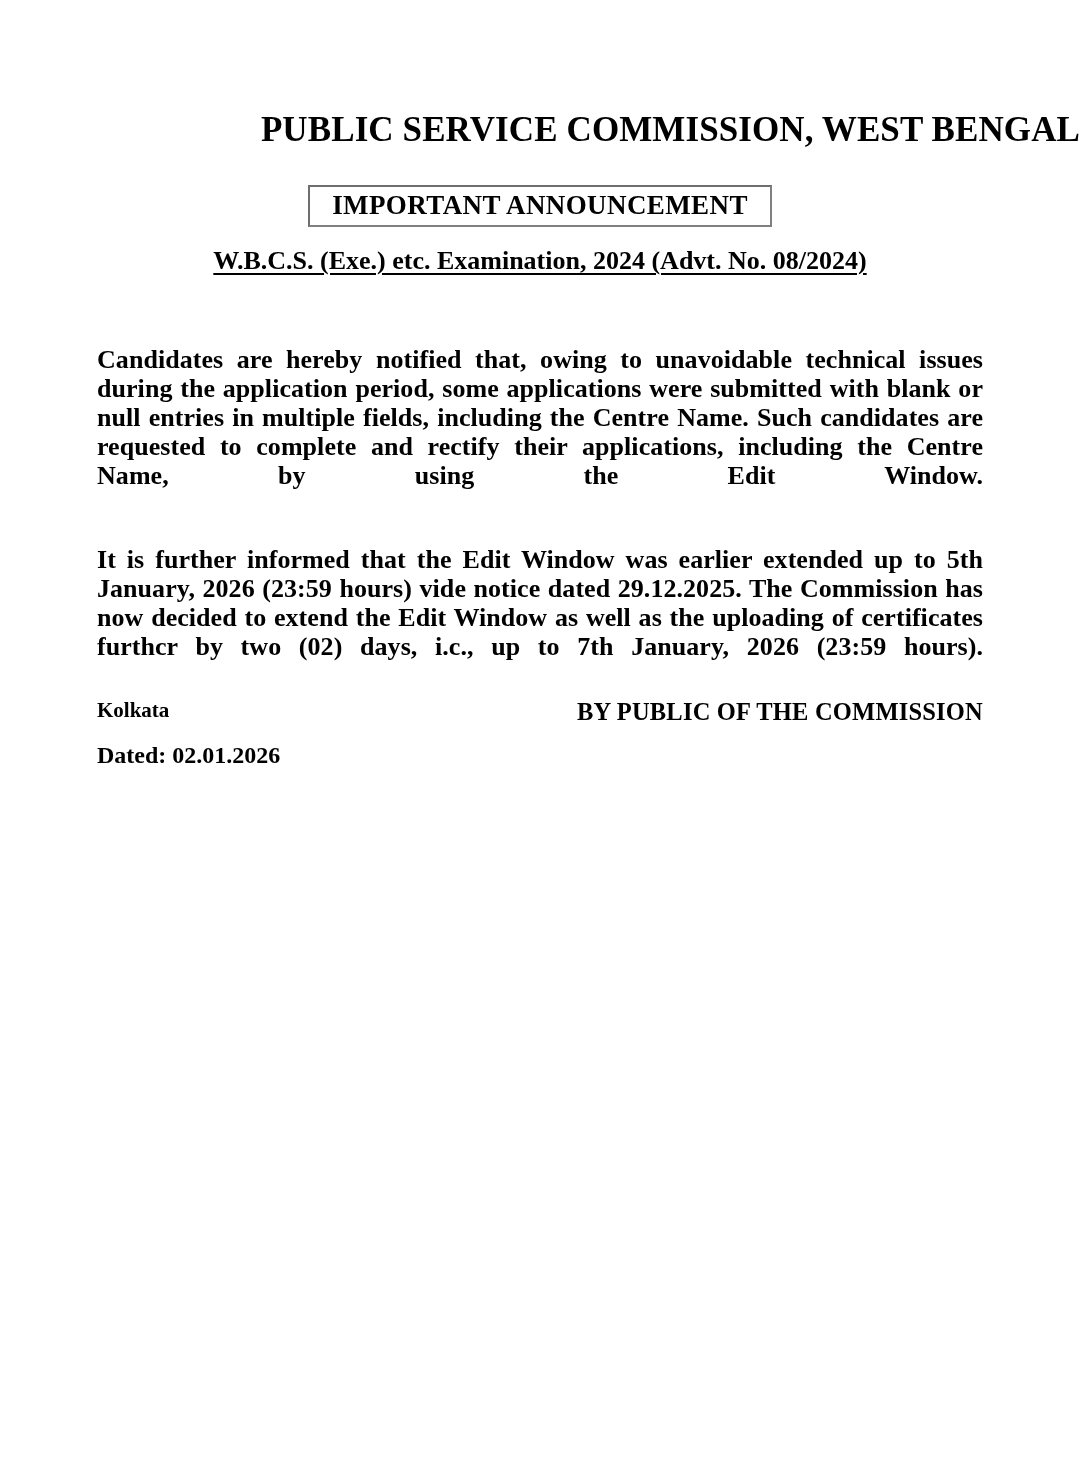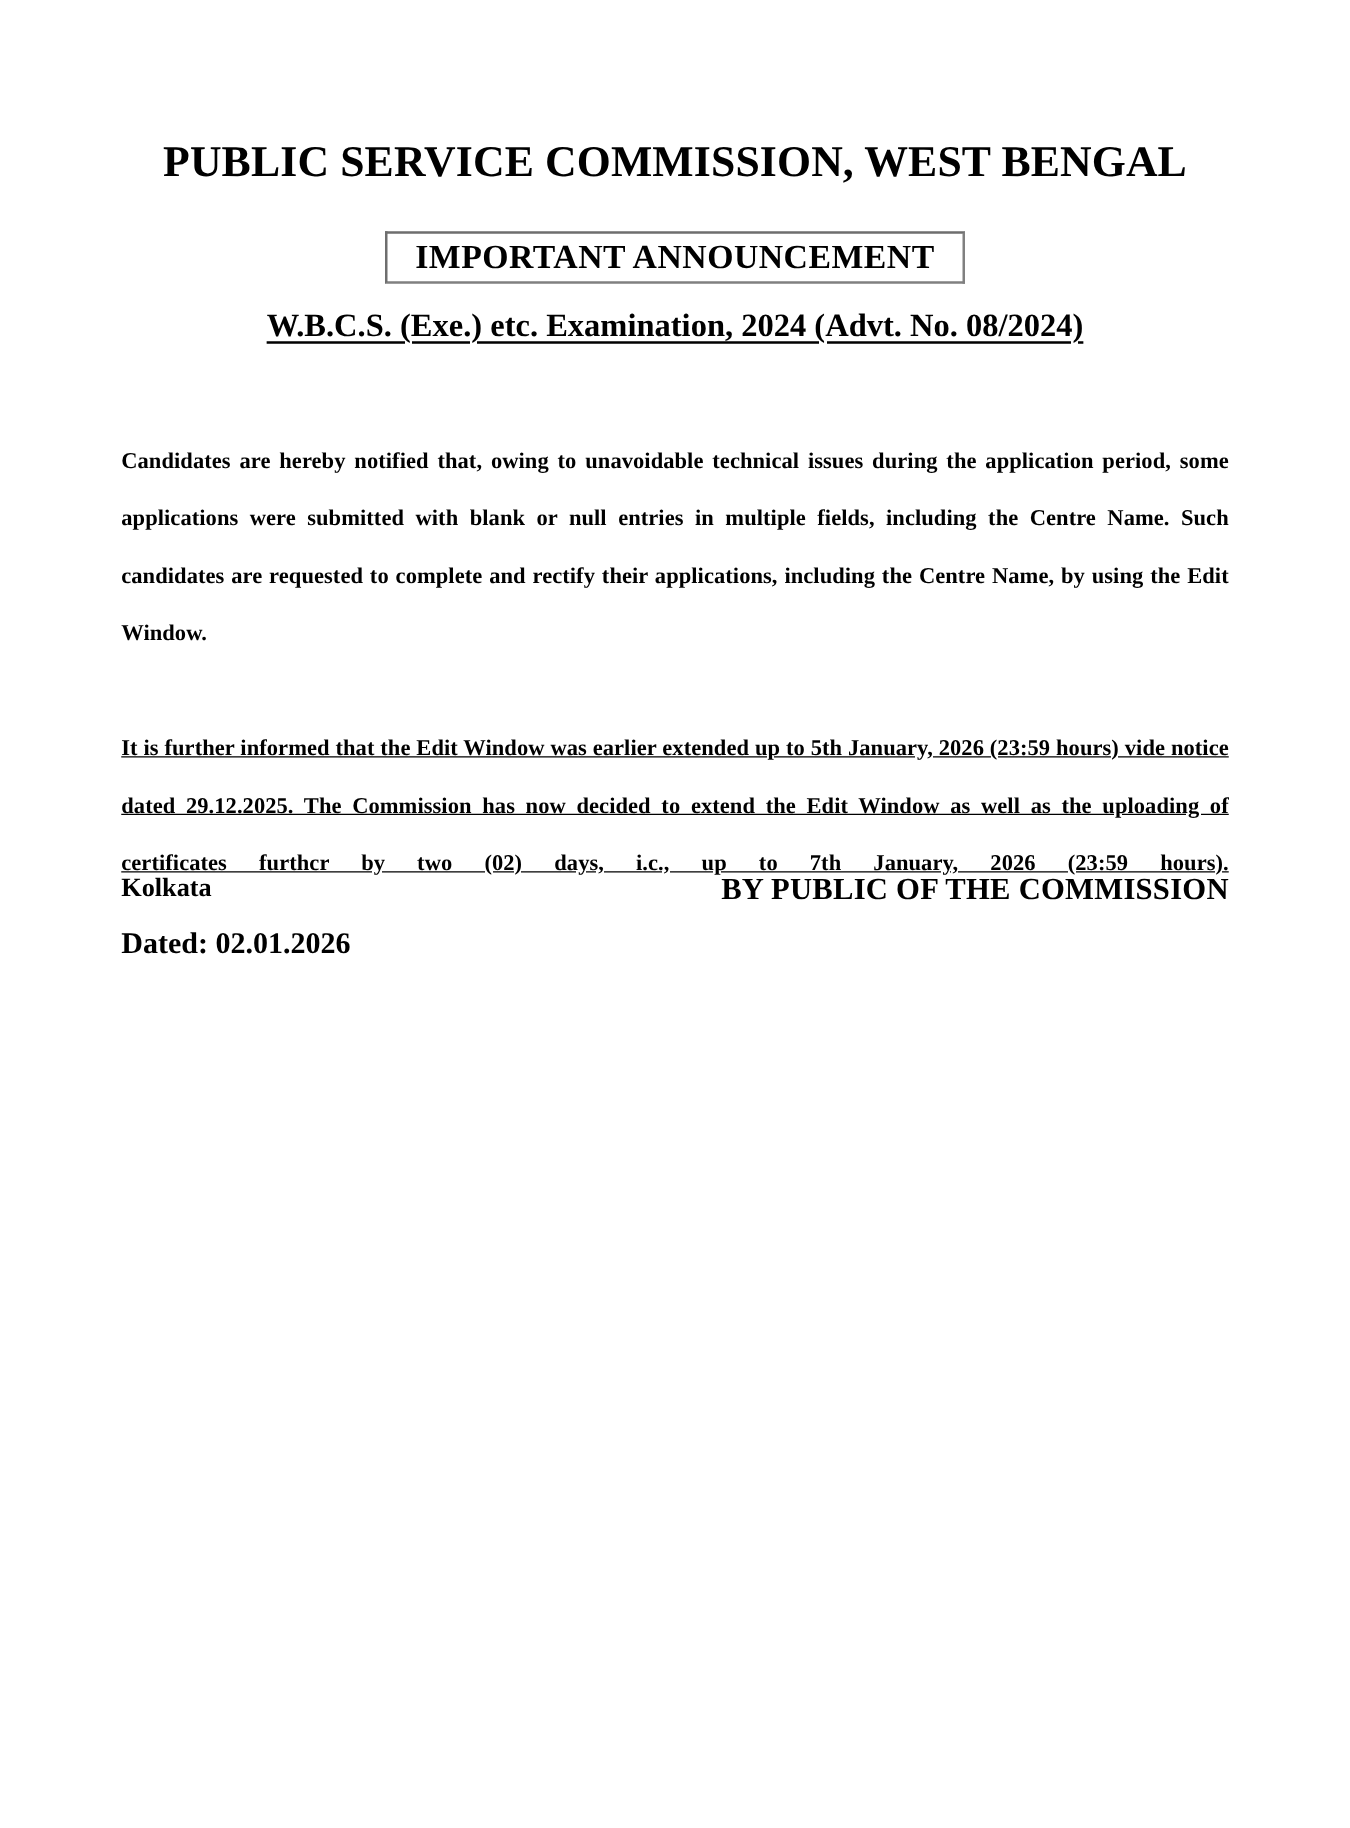"PUBLIC SERVICE COMMISSION, WEST BENGAL" .masthead { text-align: center -> right }
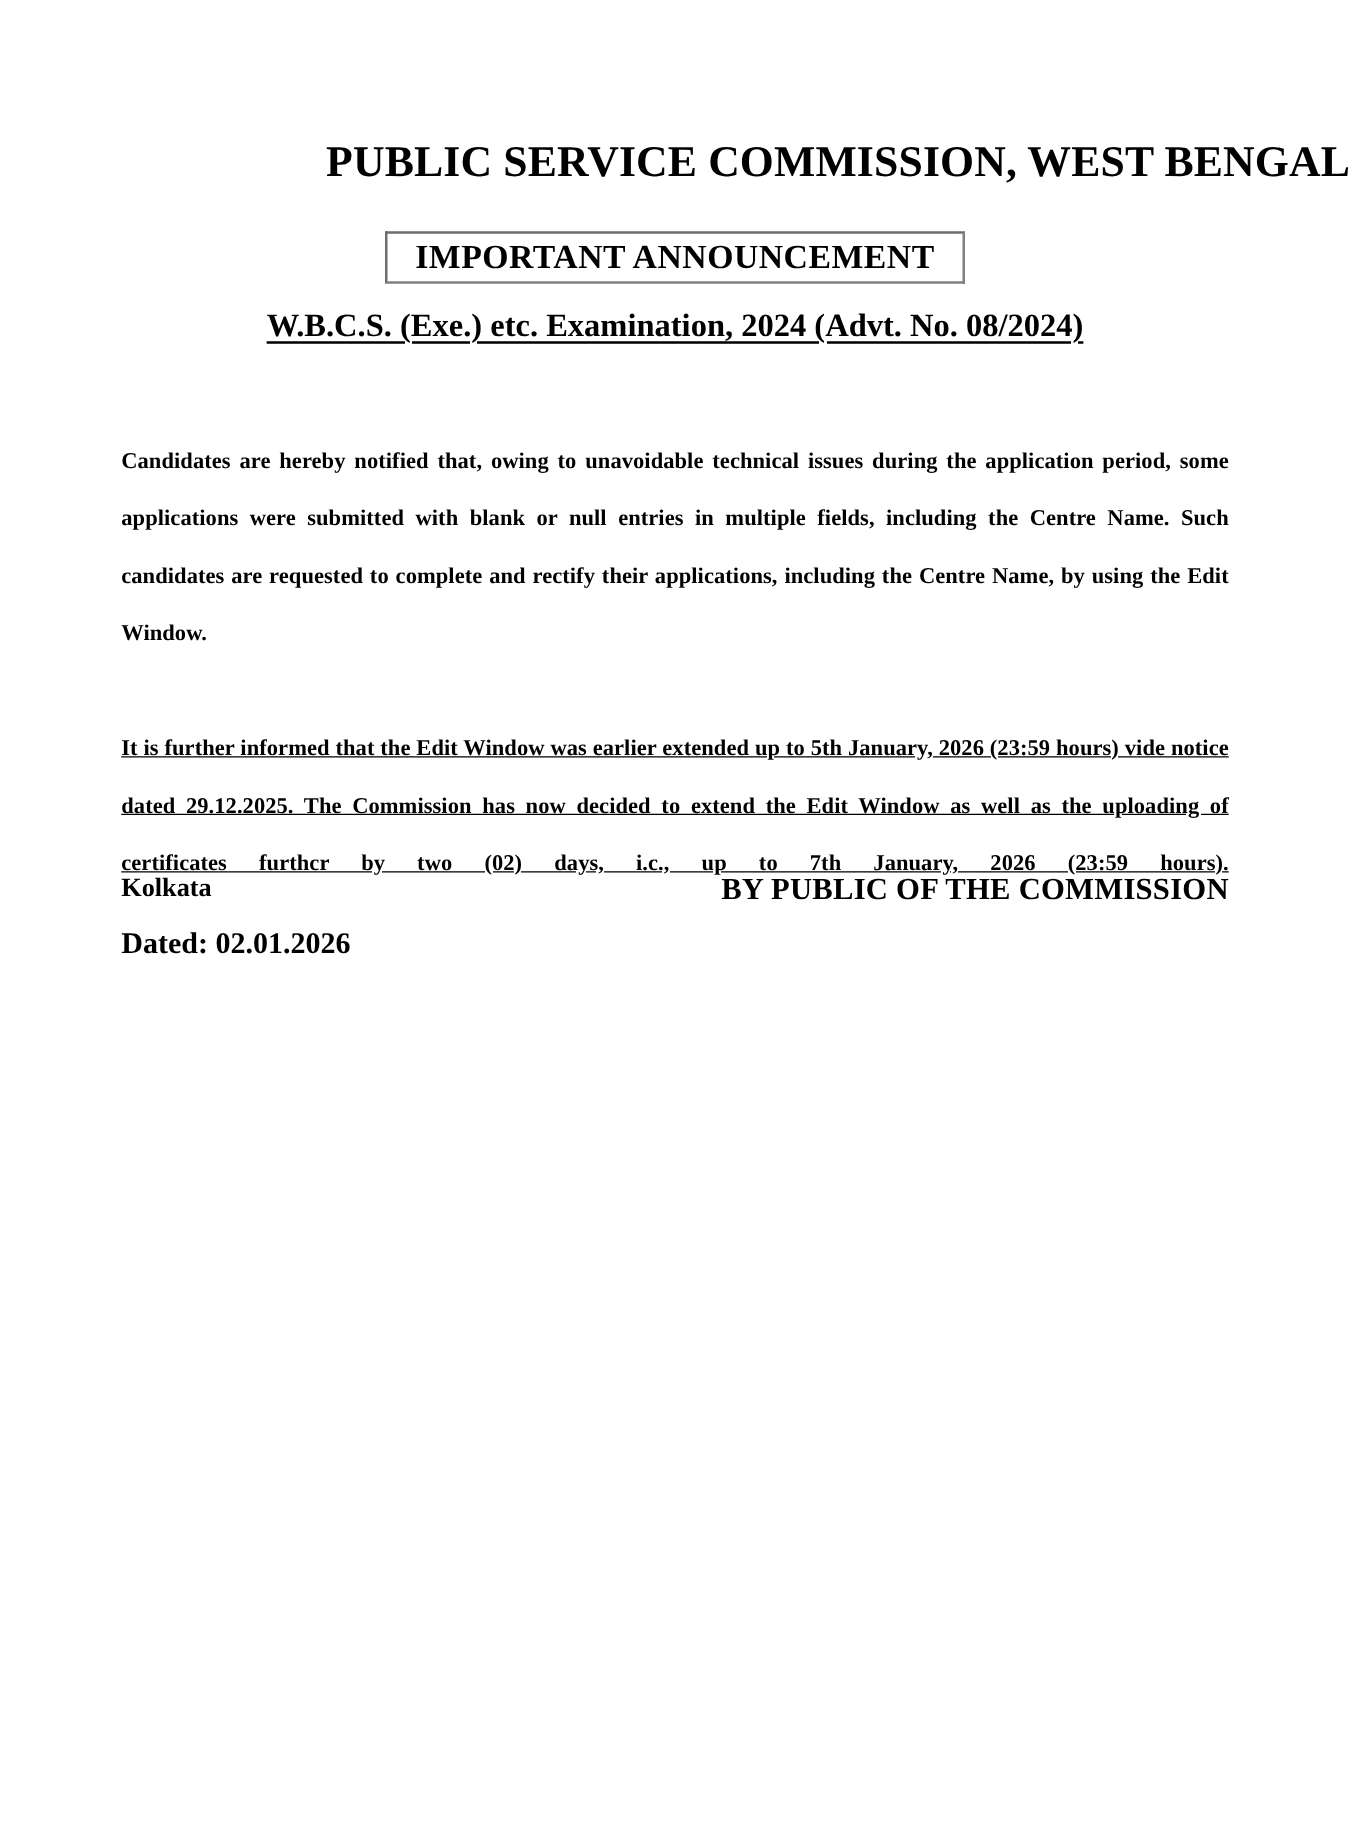"Candidates are hereby notified that," .para { font-size: 18px -> 26px; line-height: 46px -> 29px }
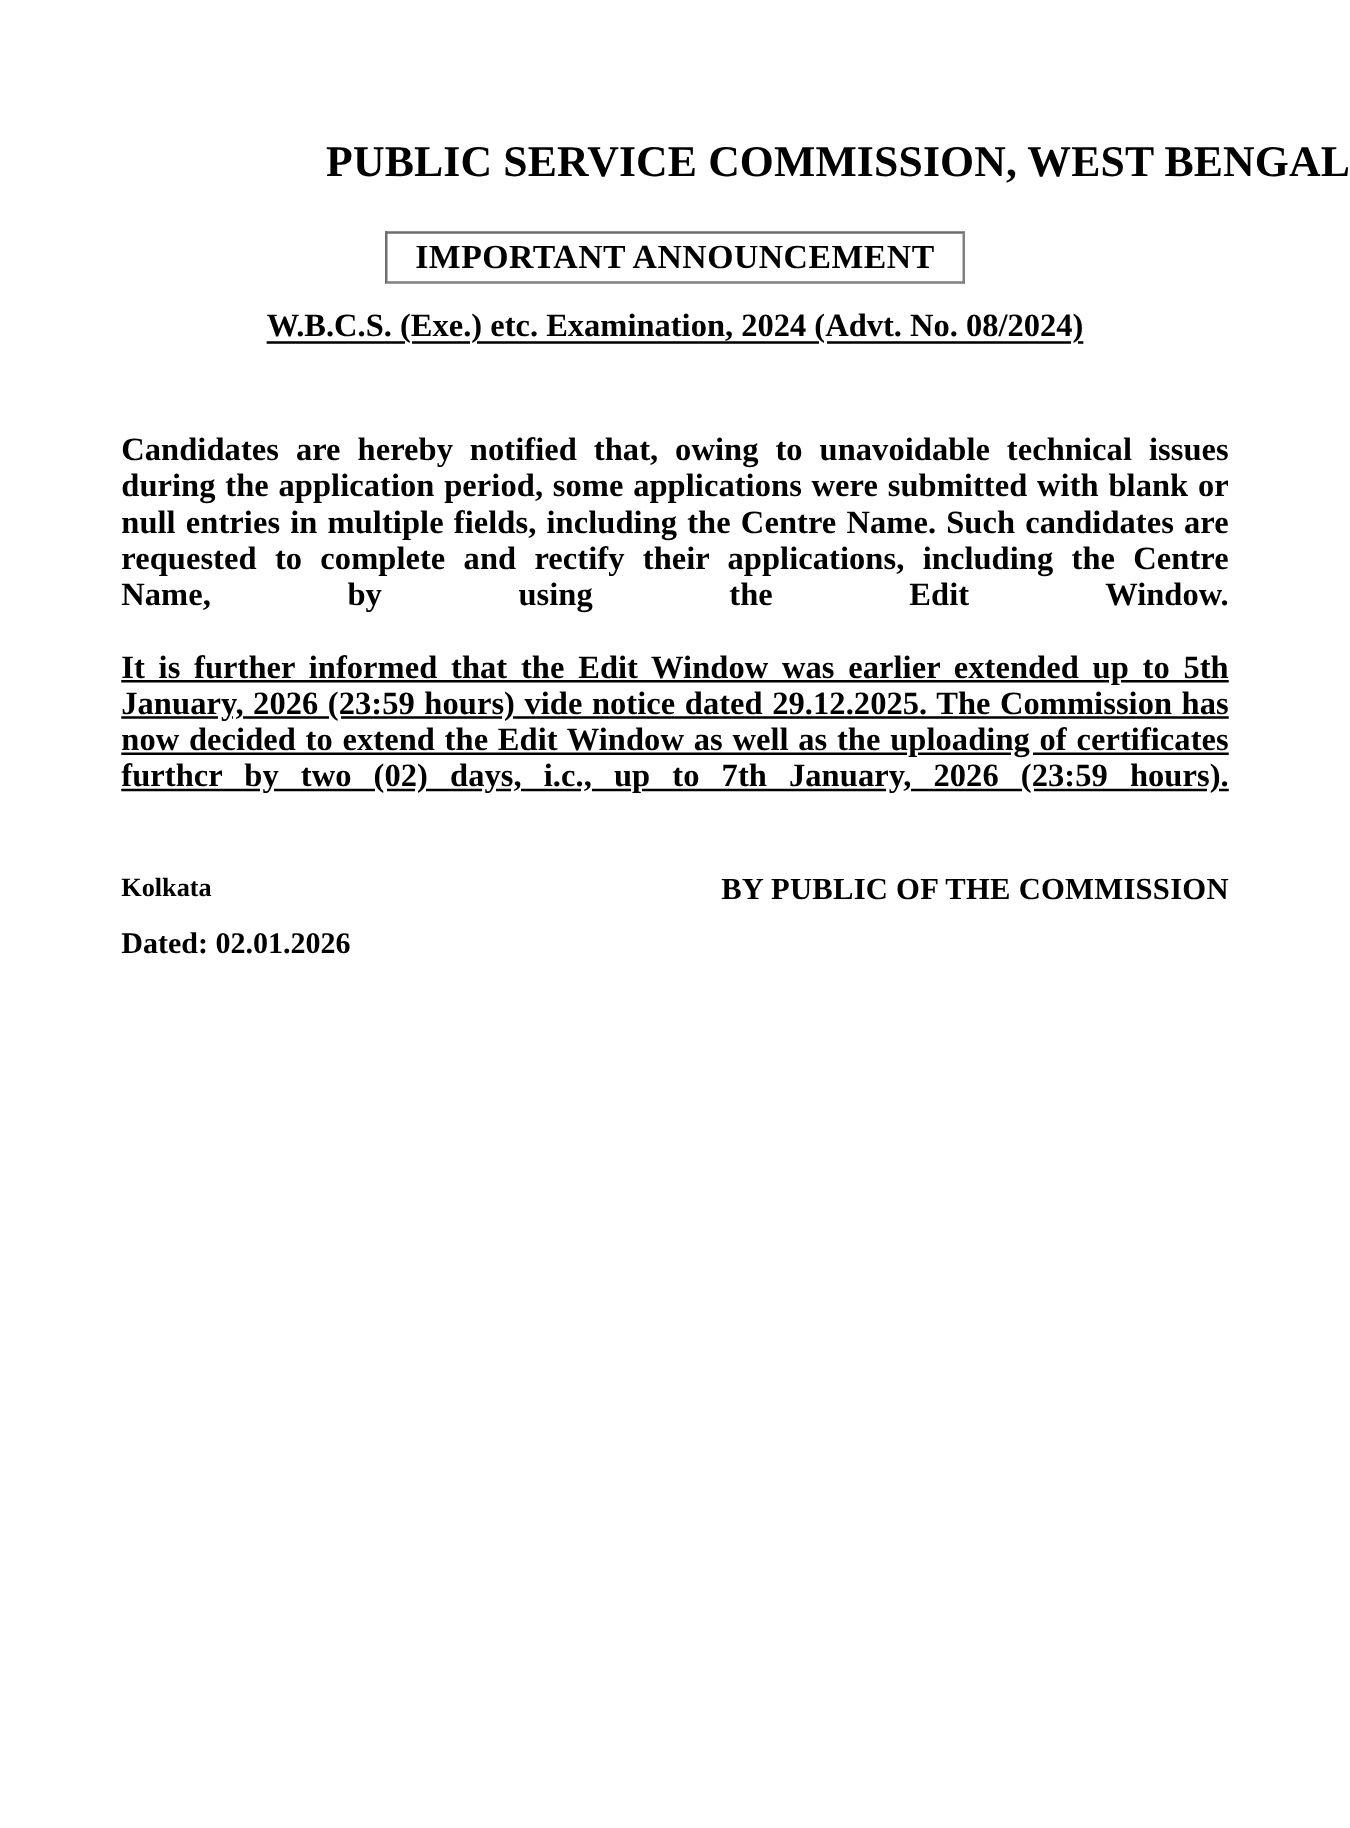"It is further informed that" .para + .para { margin-top: none -> 26px; text-decoration: underline -> none }
